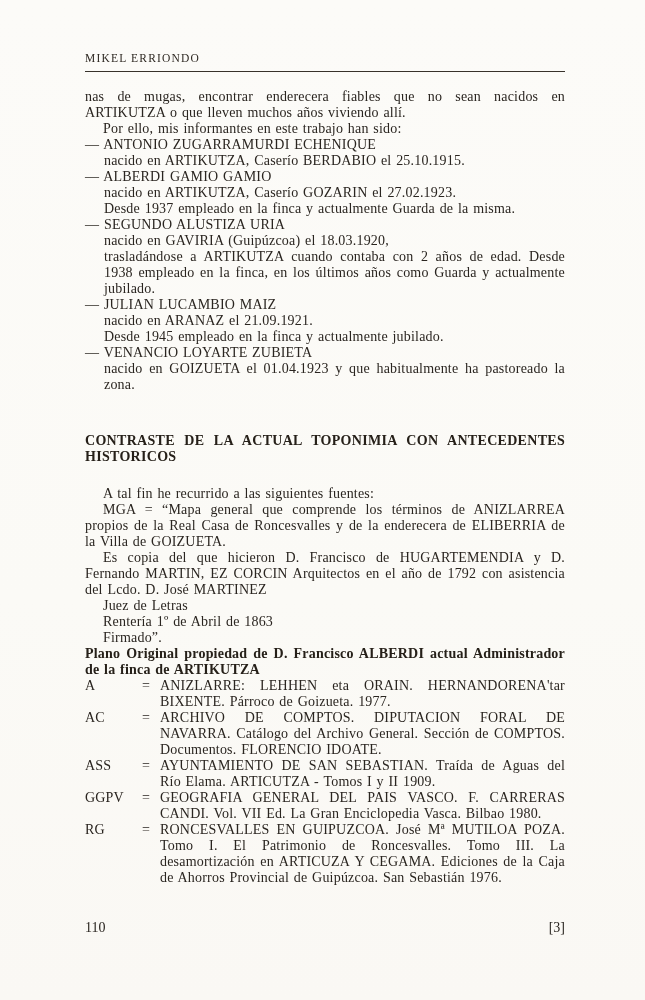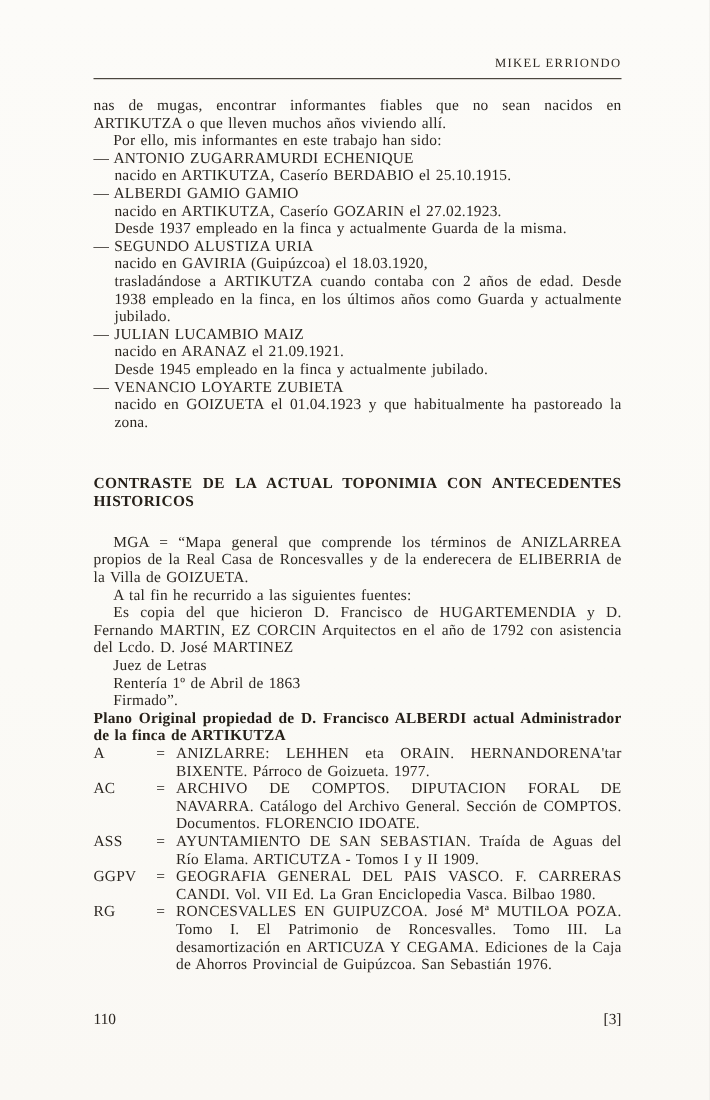"MIKEL ERRIONDO" .running-head { text-align: right -> left }
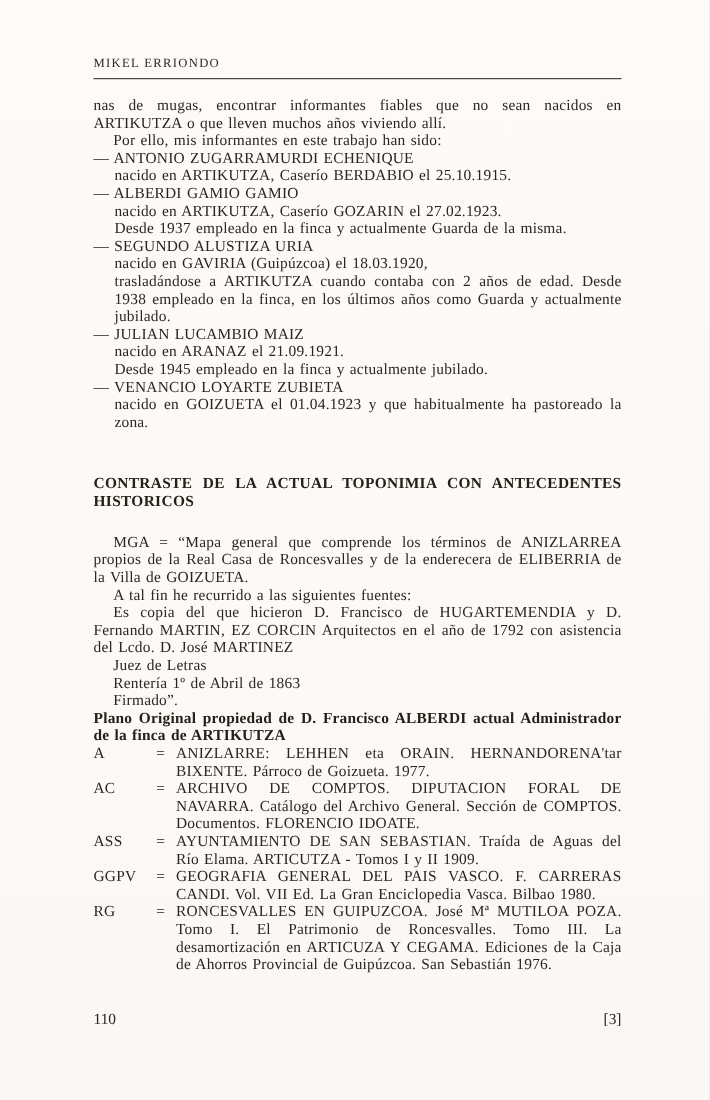"nas de mugas, encontrar informantes" div { text: informantes -> enderecera }
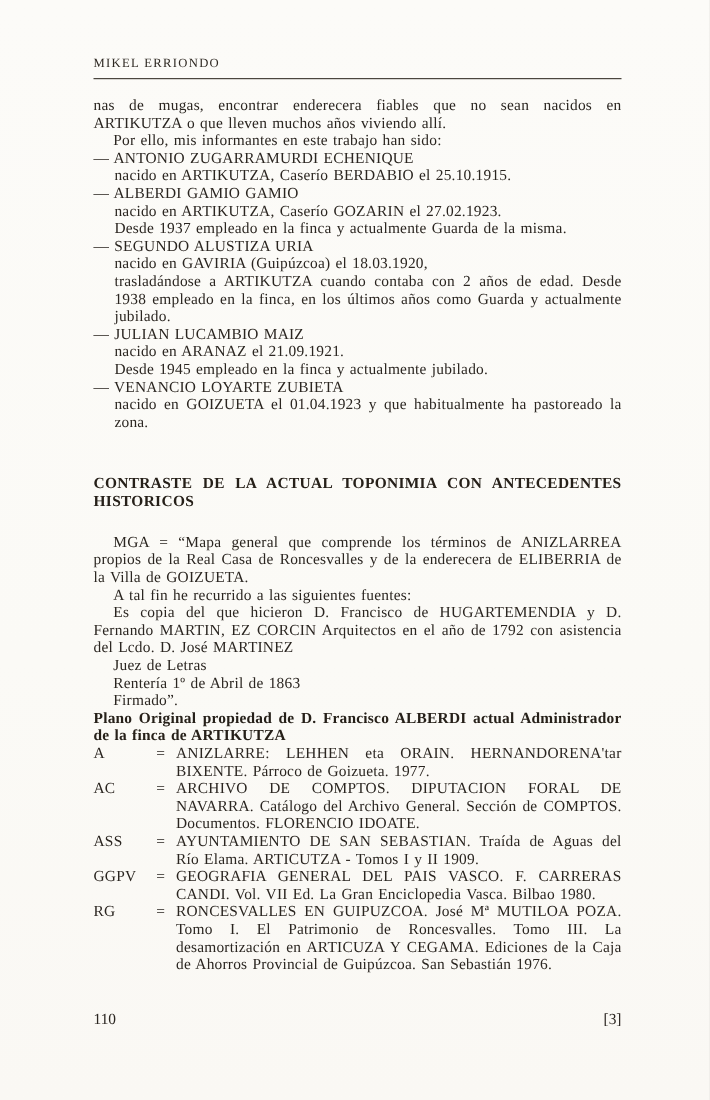"MGA = “Mapa general que" div.para-indent { order: before "A tal fin he recurrido" -> after "A tal fin he recurrido" }
